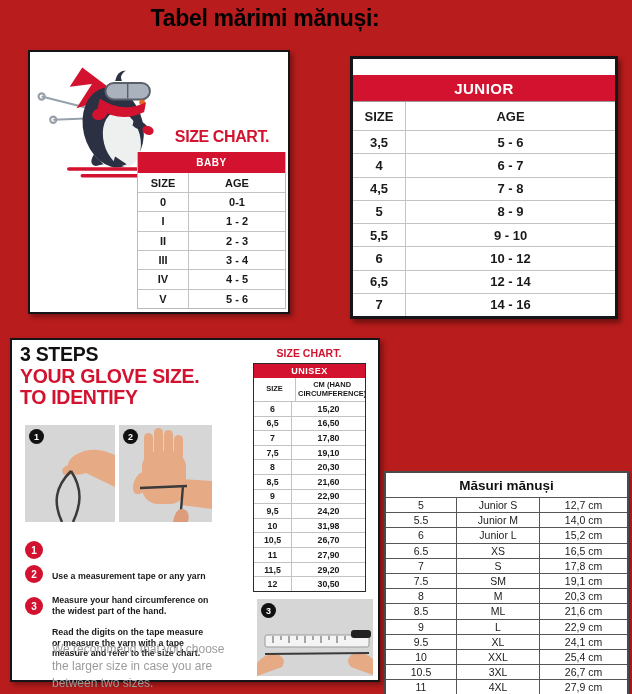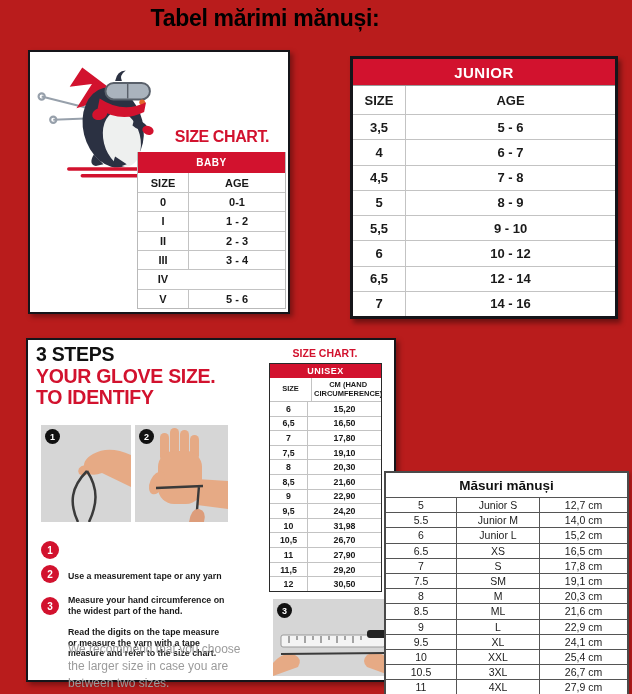"JUNIOR" .panel-junior .rt-title { margin-top: none -> 16px }
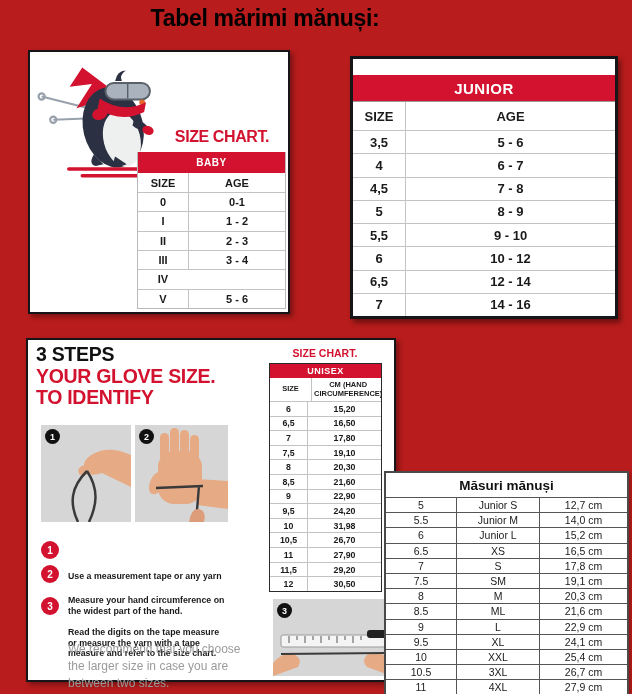"4 - 5" div.td { html: none -> <div>4 - 5</div> }
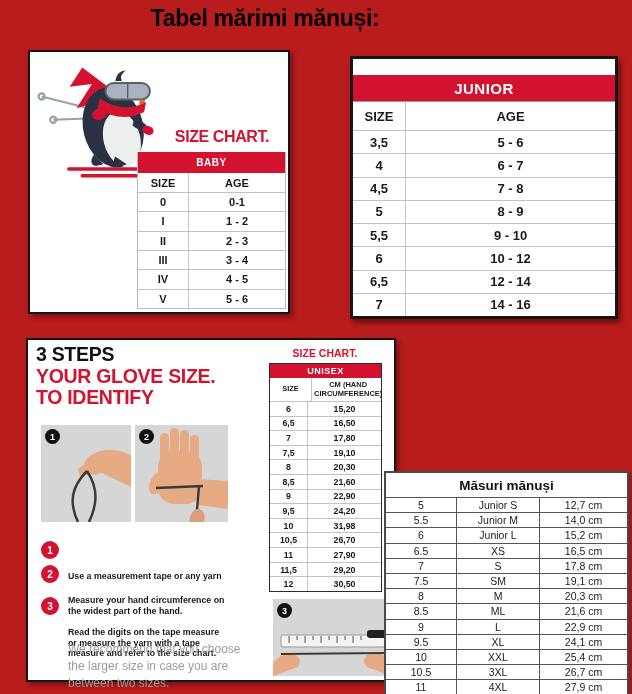"3 STEPS" .panel-steps { left: 26px -> 10px }
